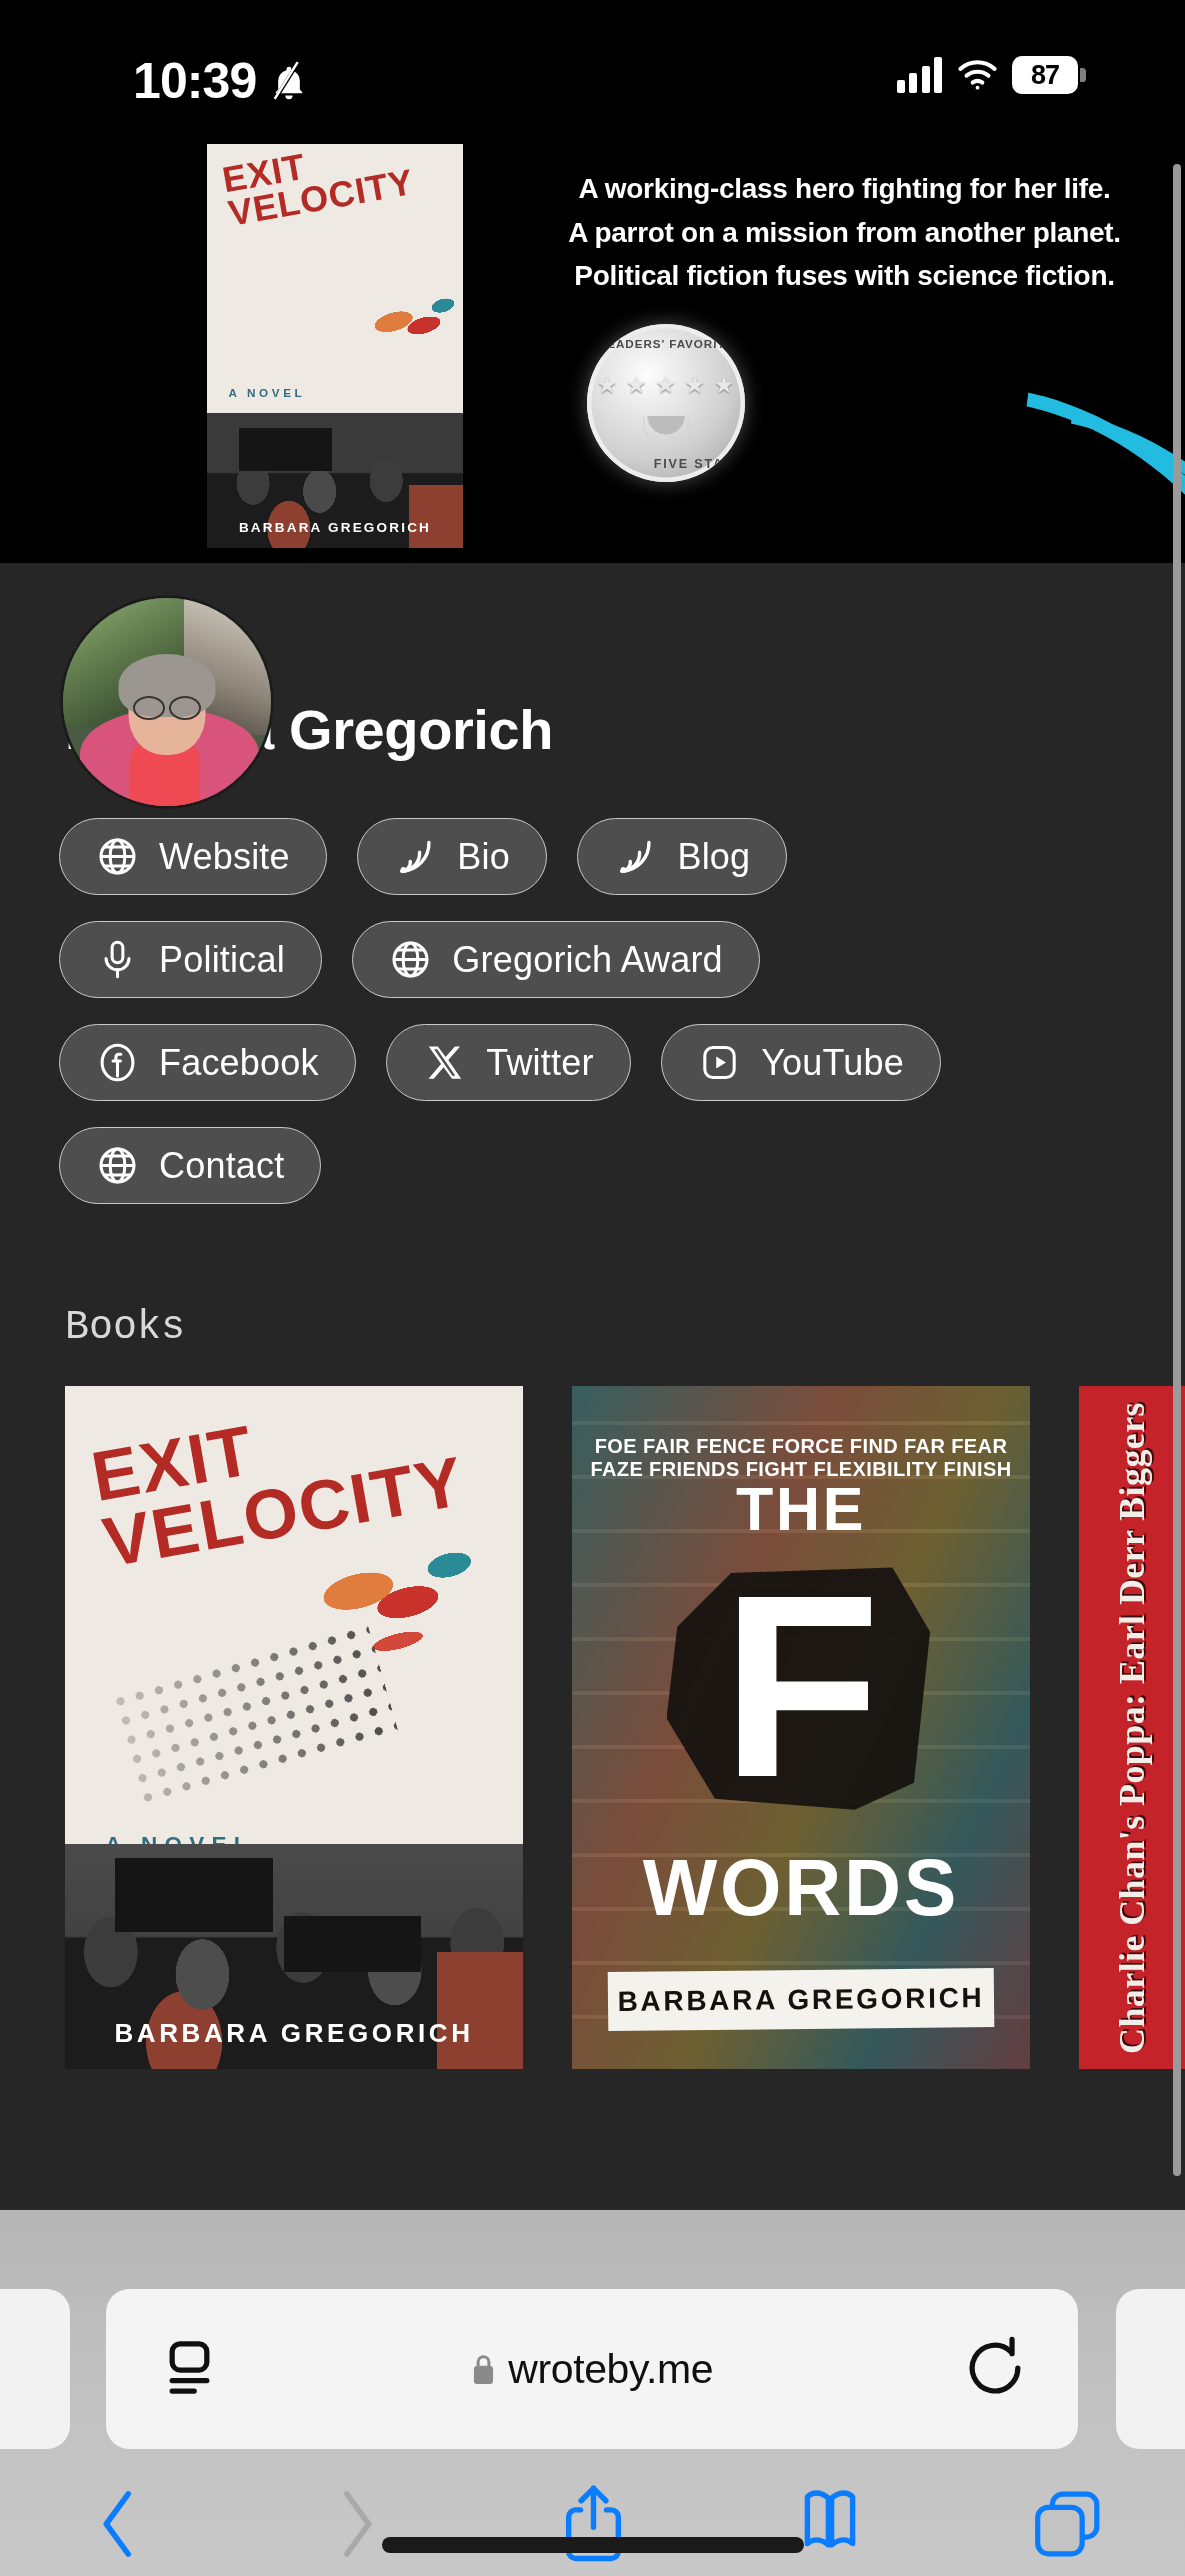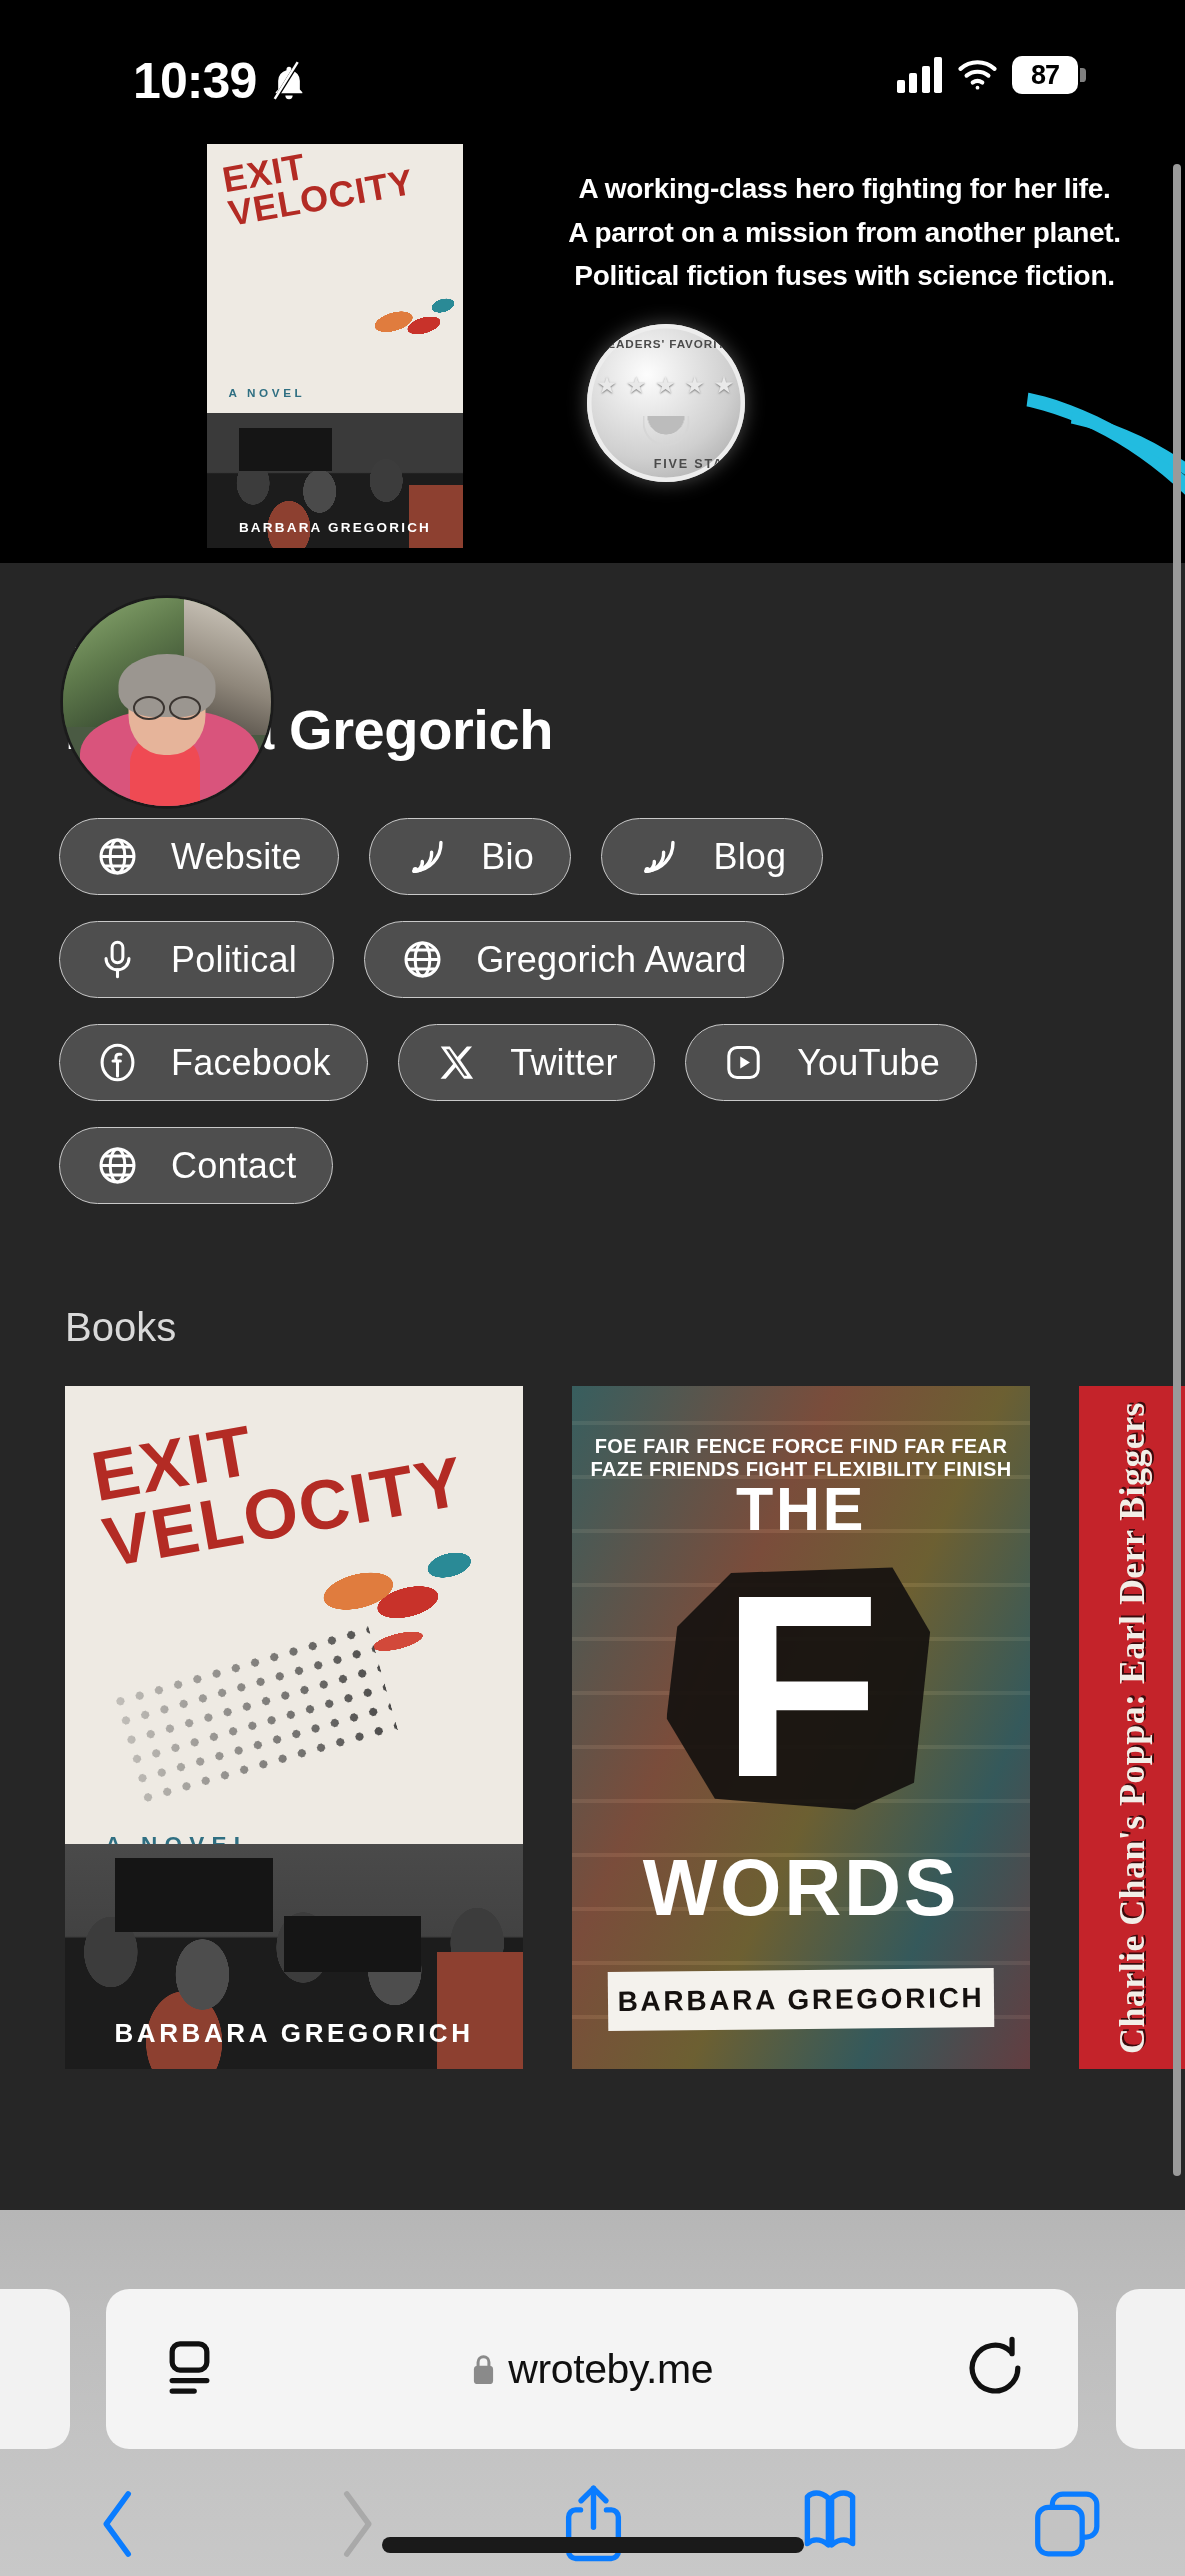"Website" .pill { gap: 32px -> 20px }
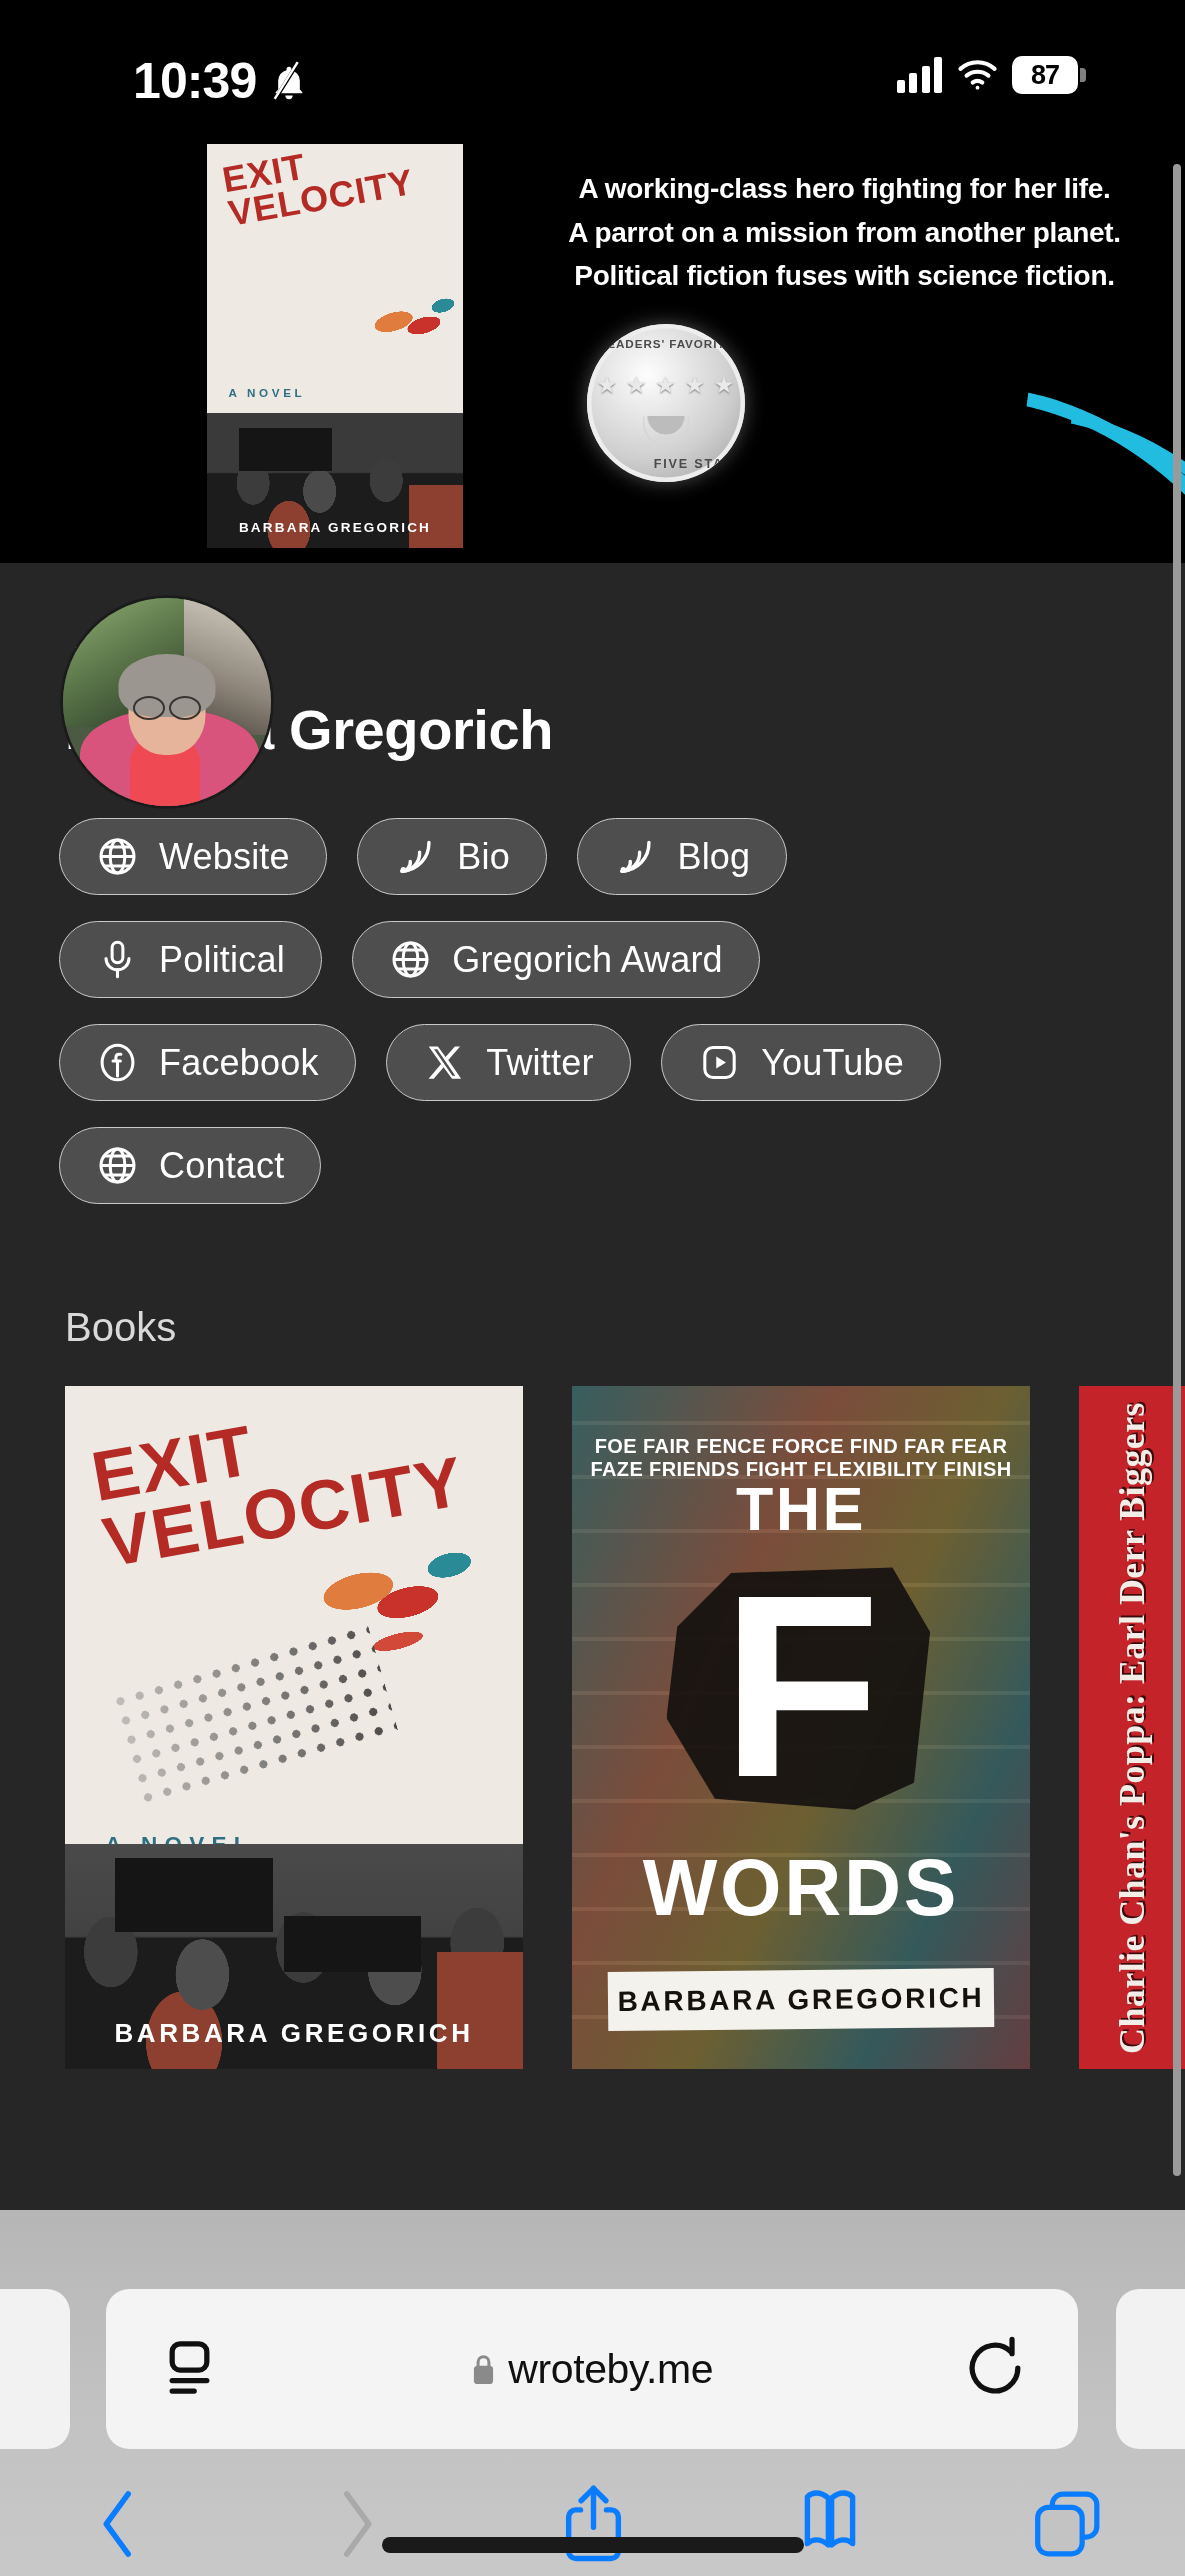"Books" #books-head { font-family: none -> Liberation Mono, monospace }
